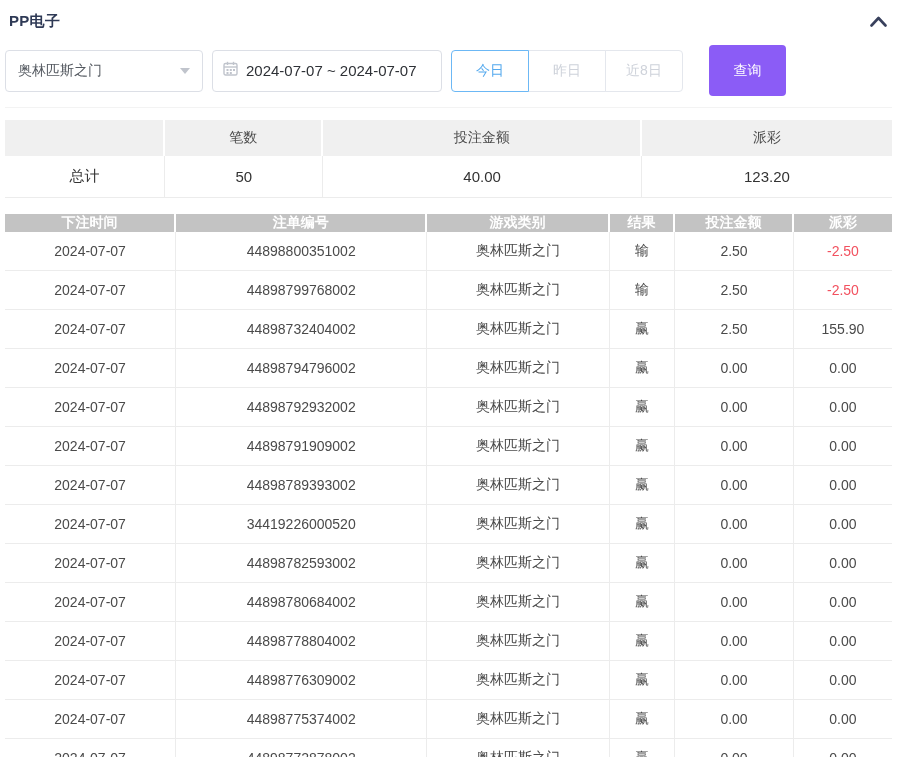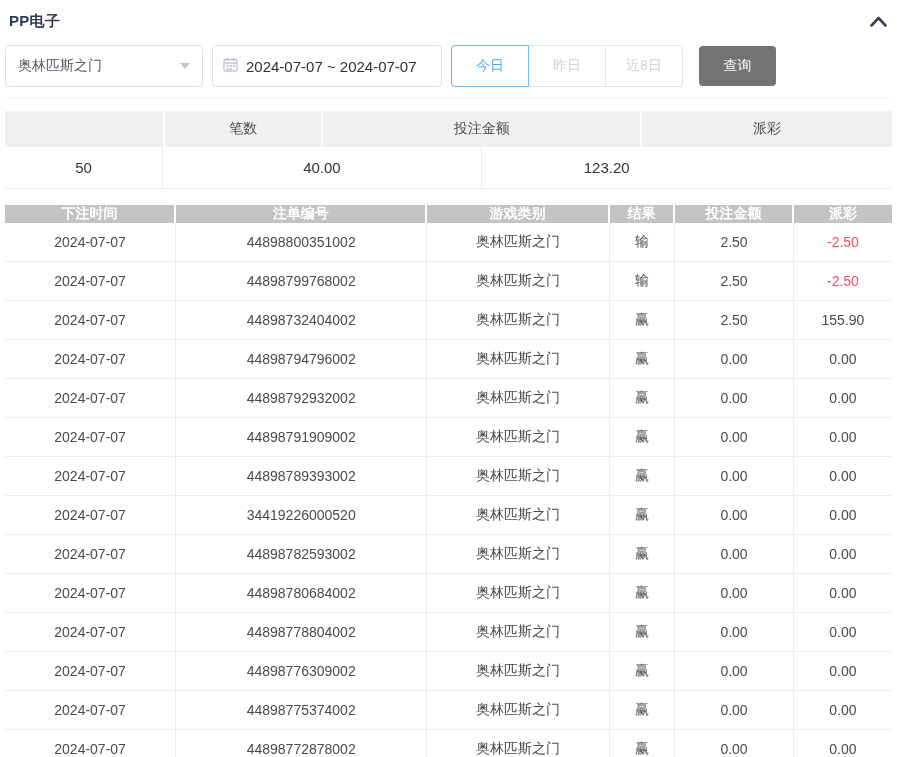"查询" .search-btn { background: #737373 -> #8b5cf6; height: 40px -> 51px; margin-left: 16px -> 26px }
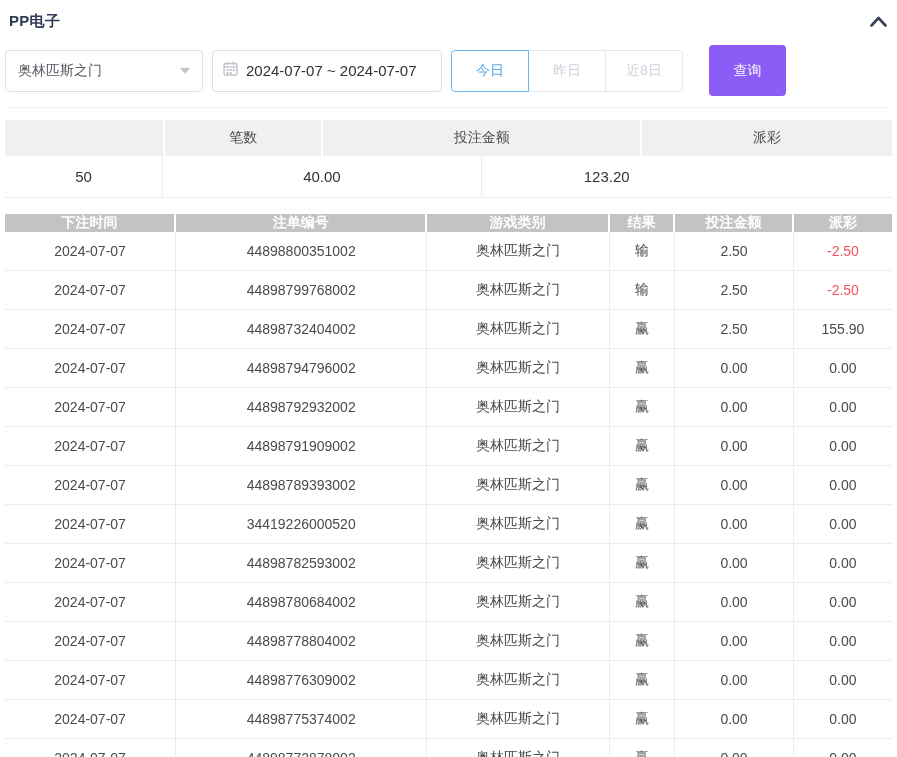"总计" div.sum-cell { html: none -> <div>总计</div> }
